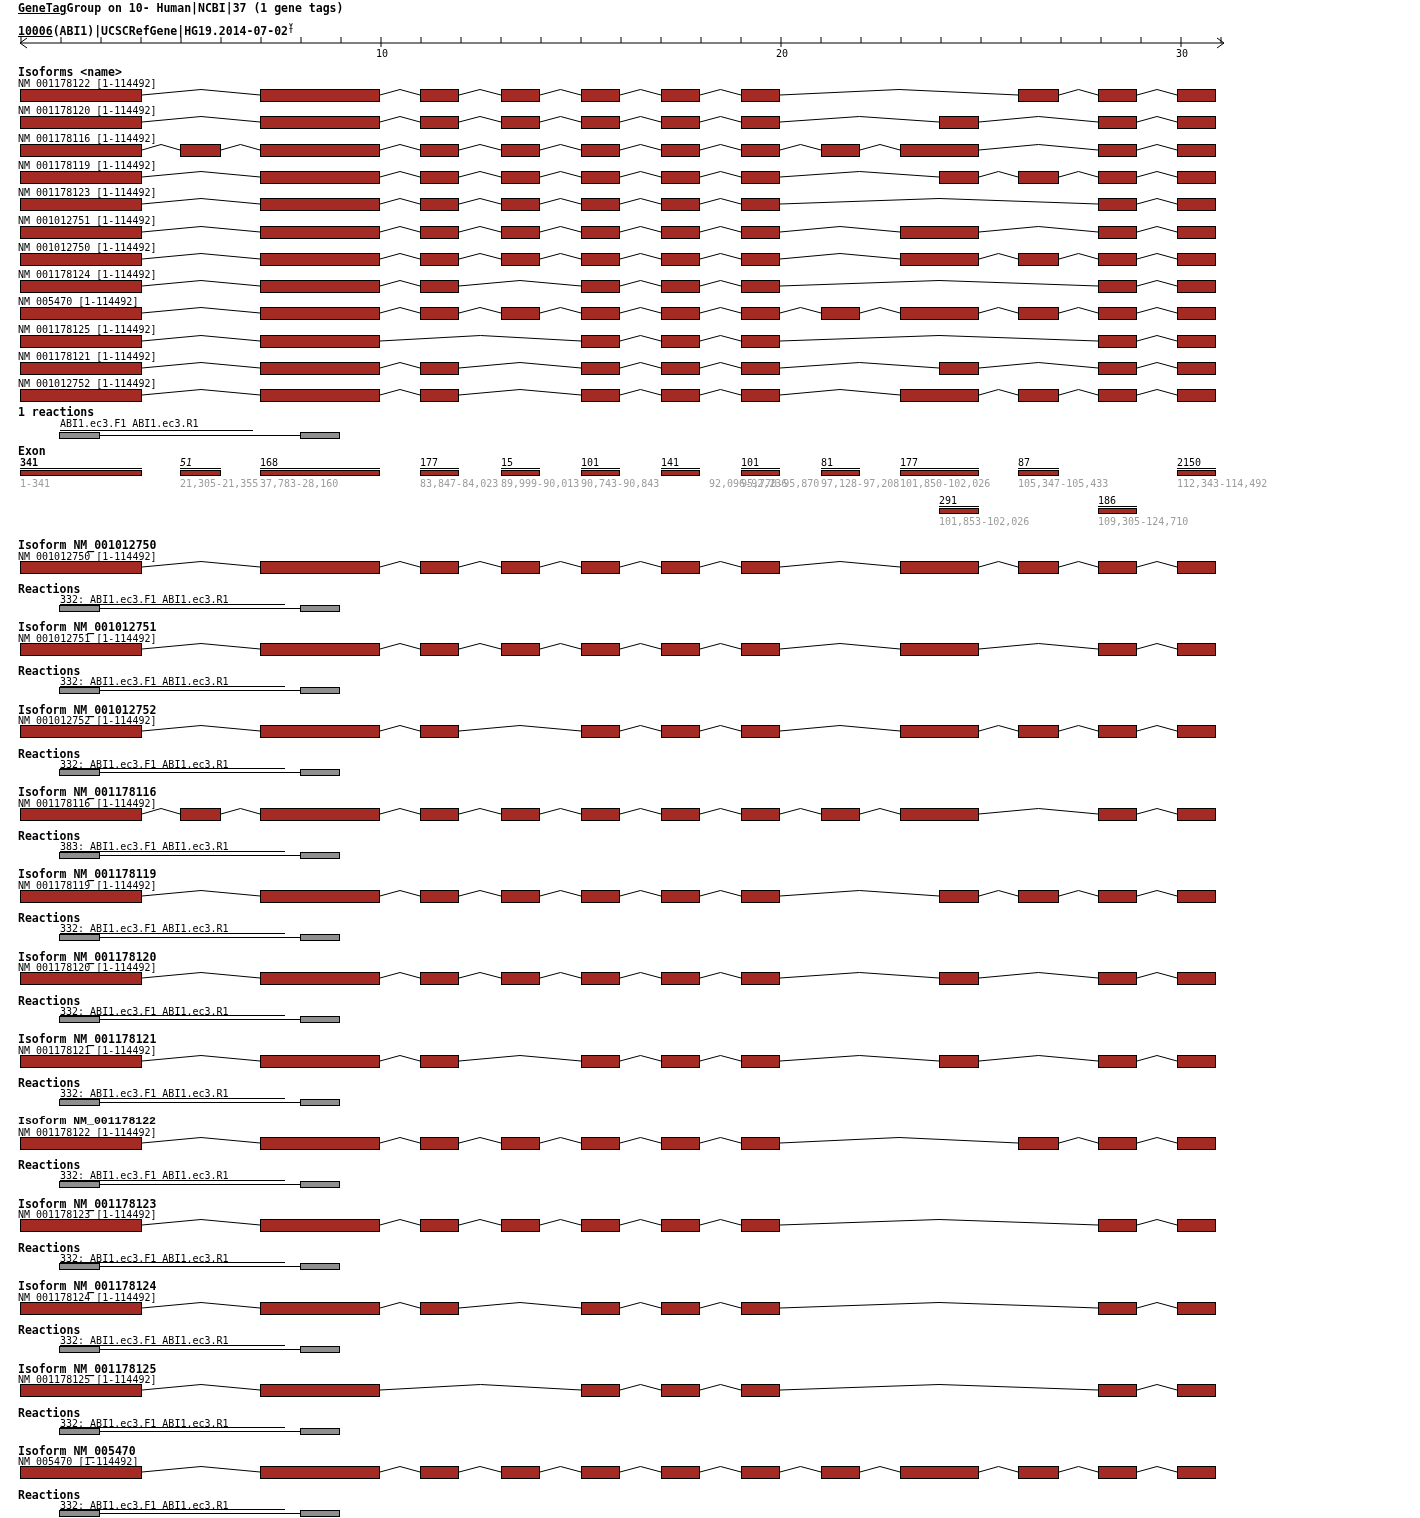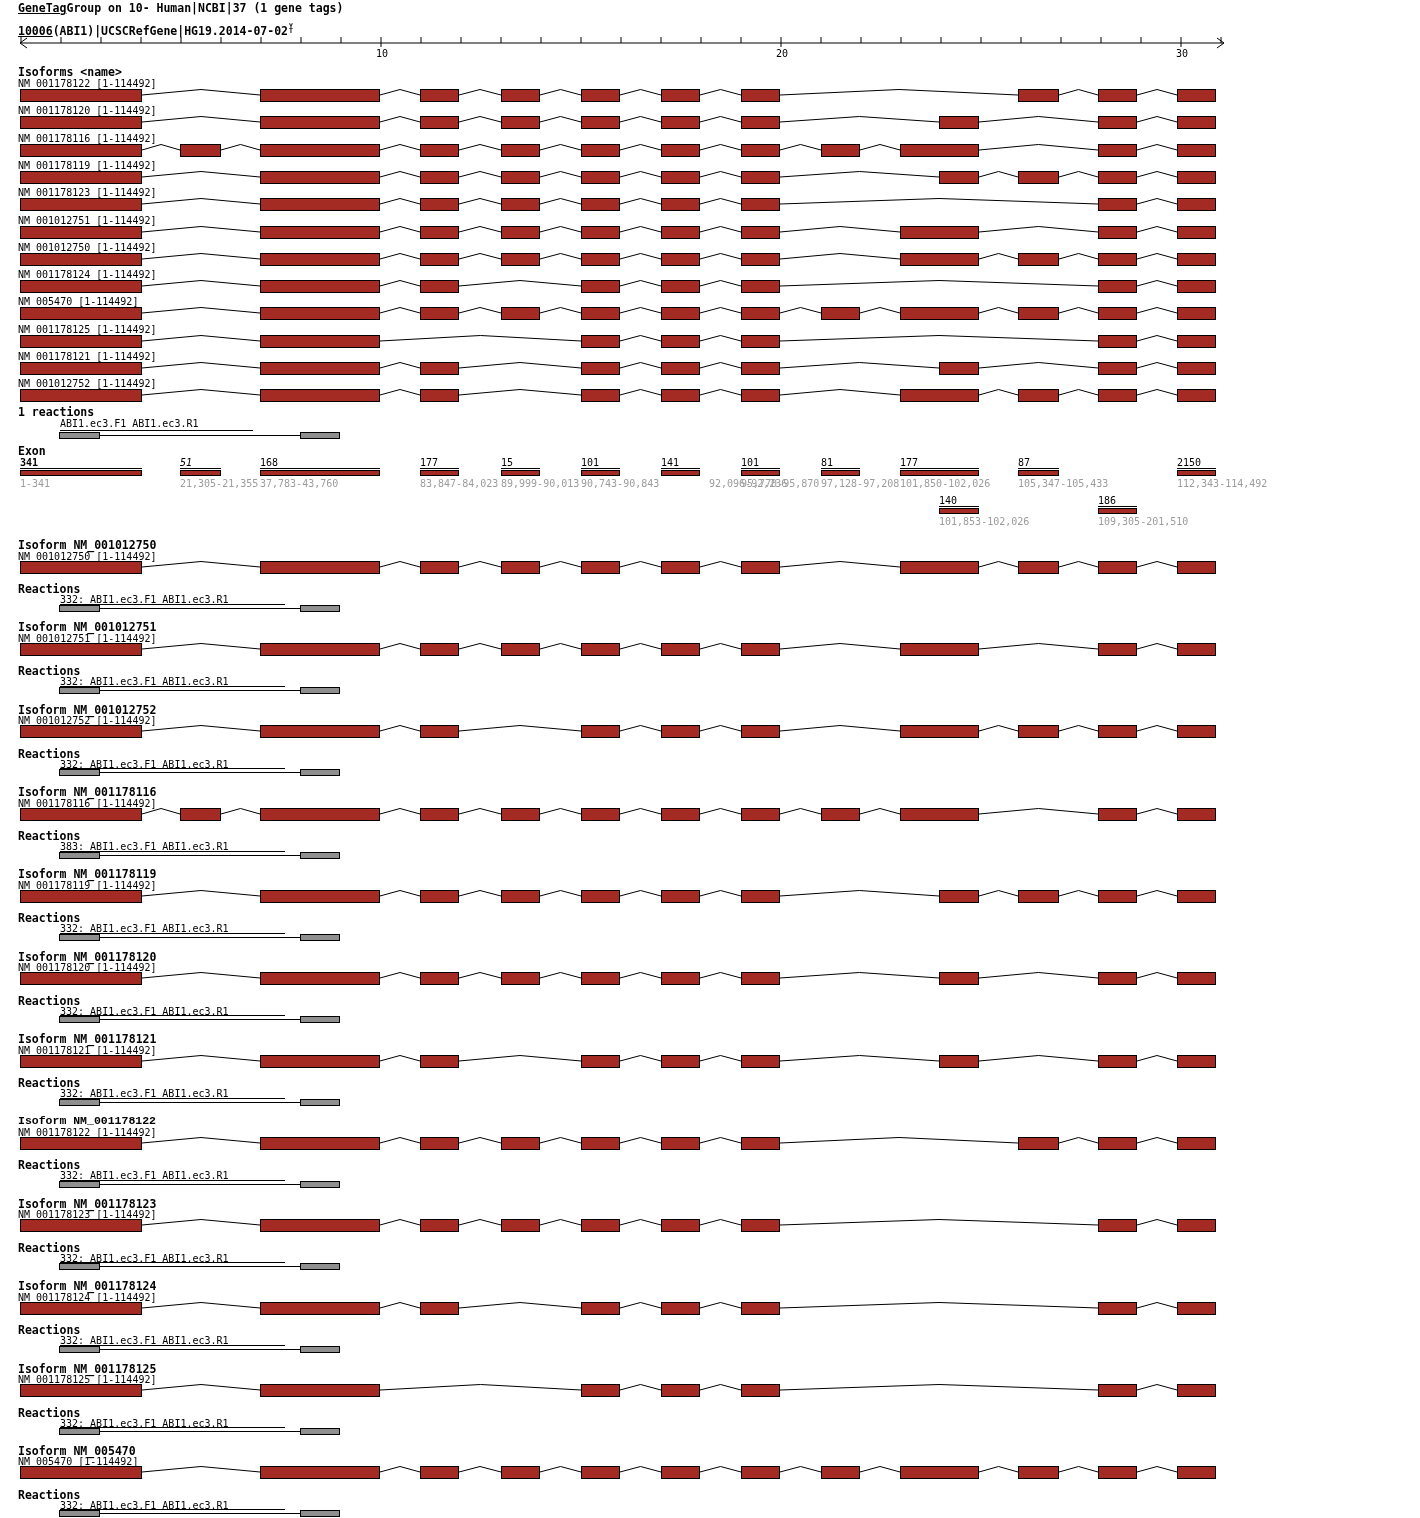"37,783-43,760" div.abs { text: 37,783-43,760 -> 37,783-28,160 }
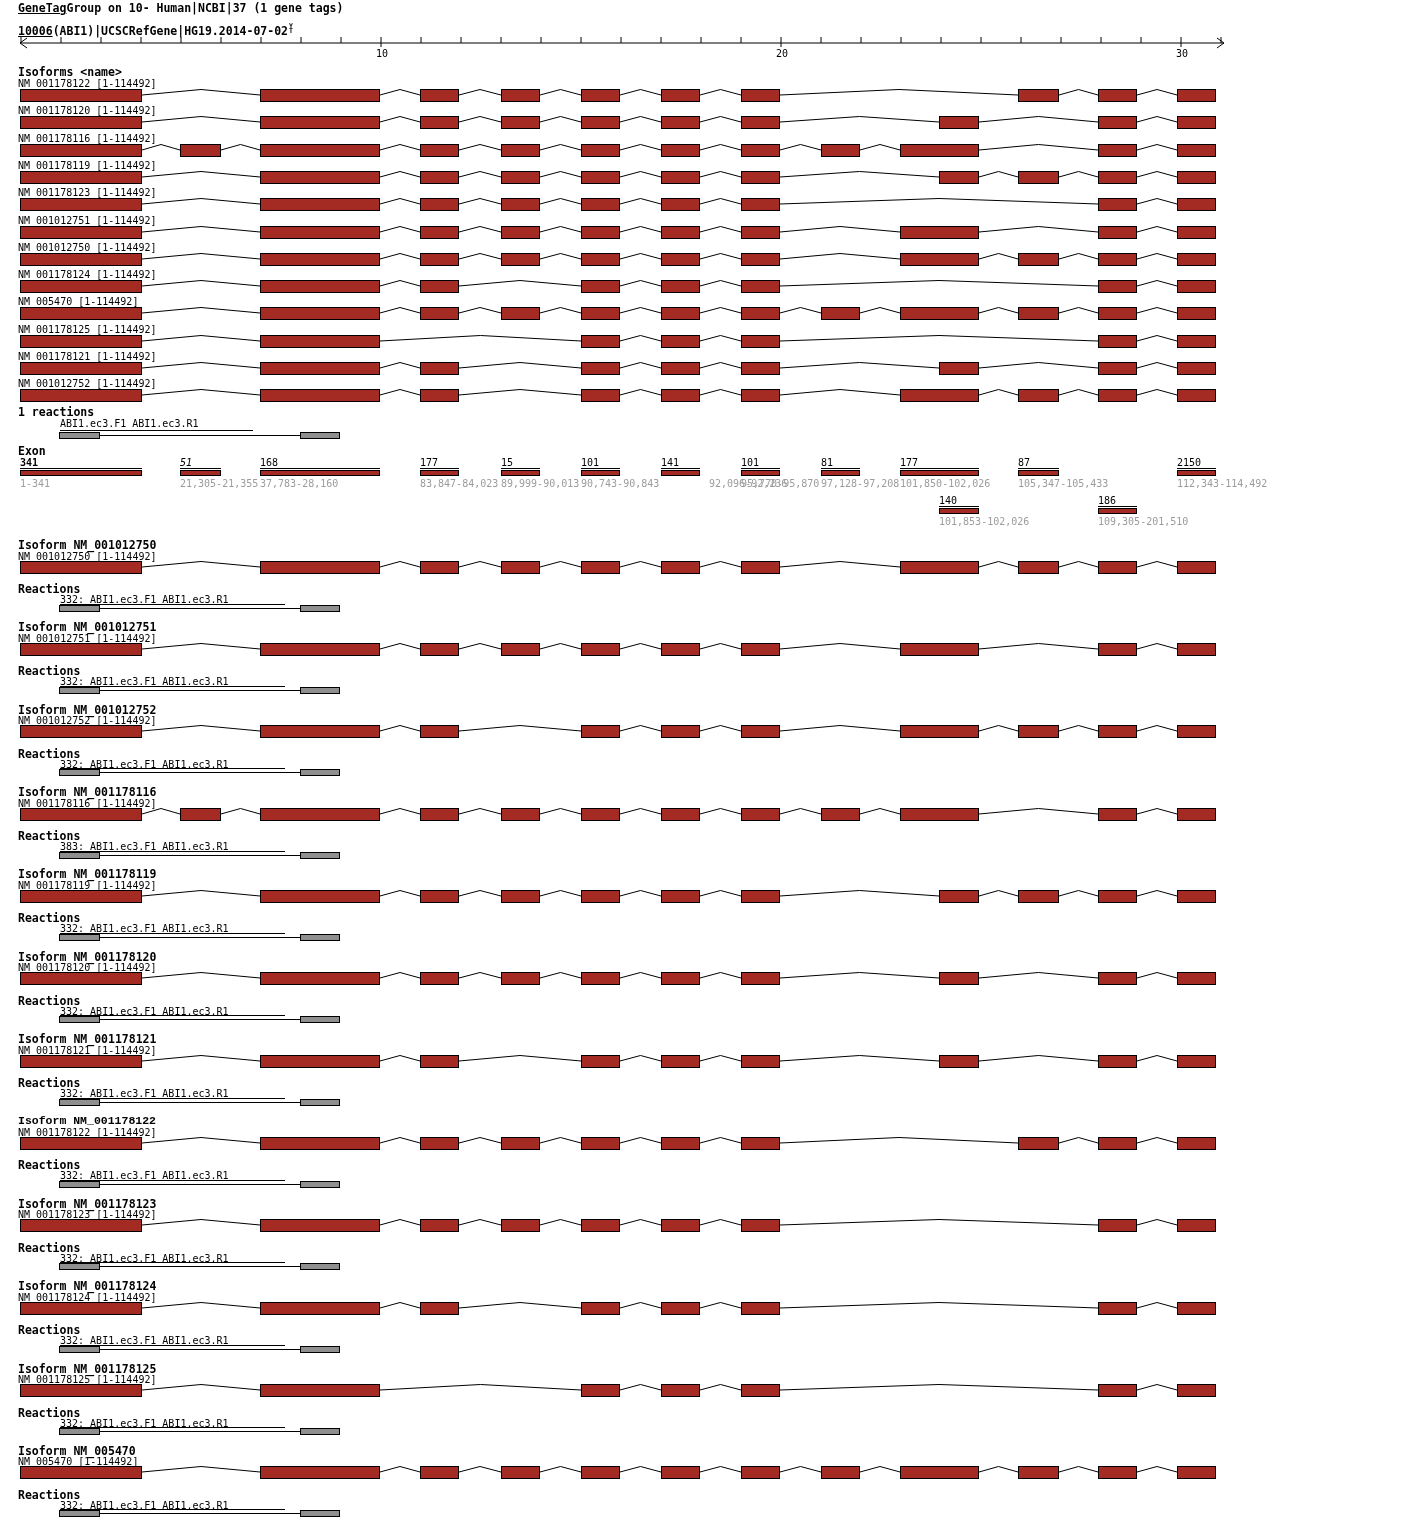"140" div.abs { text: 140 -> 291 }
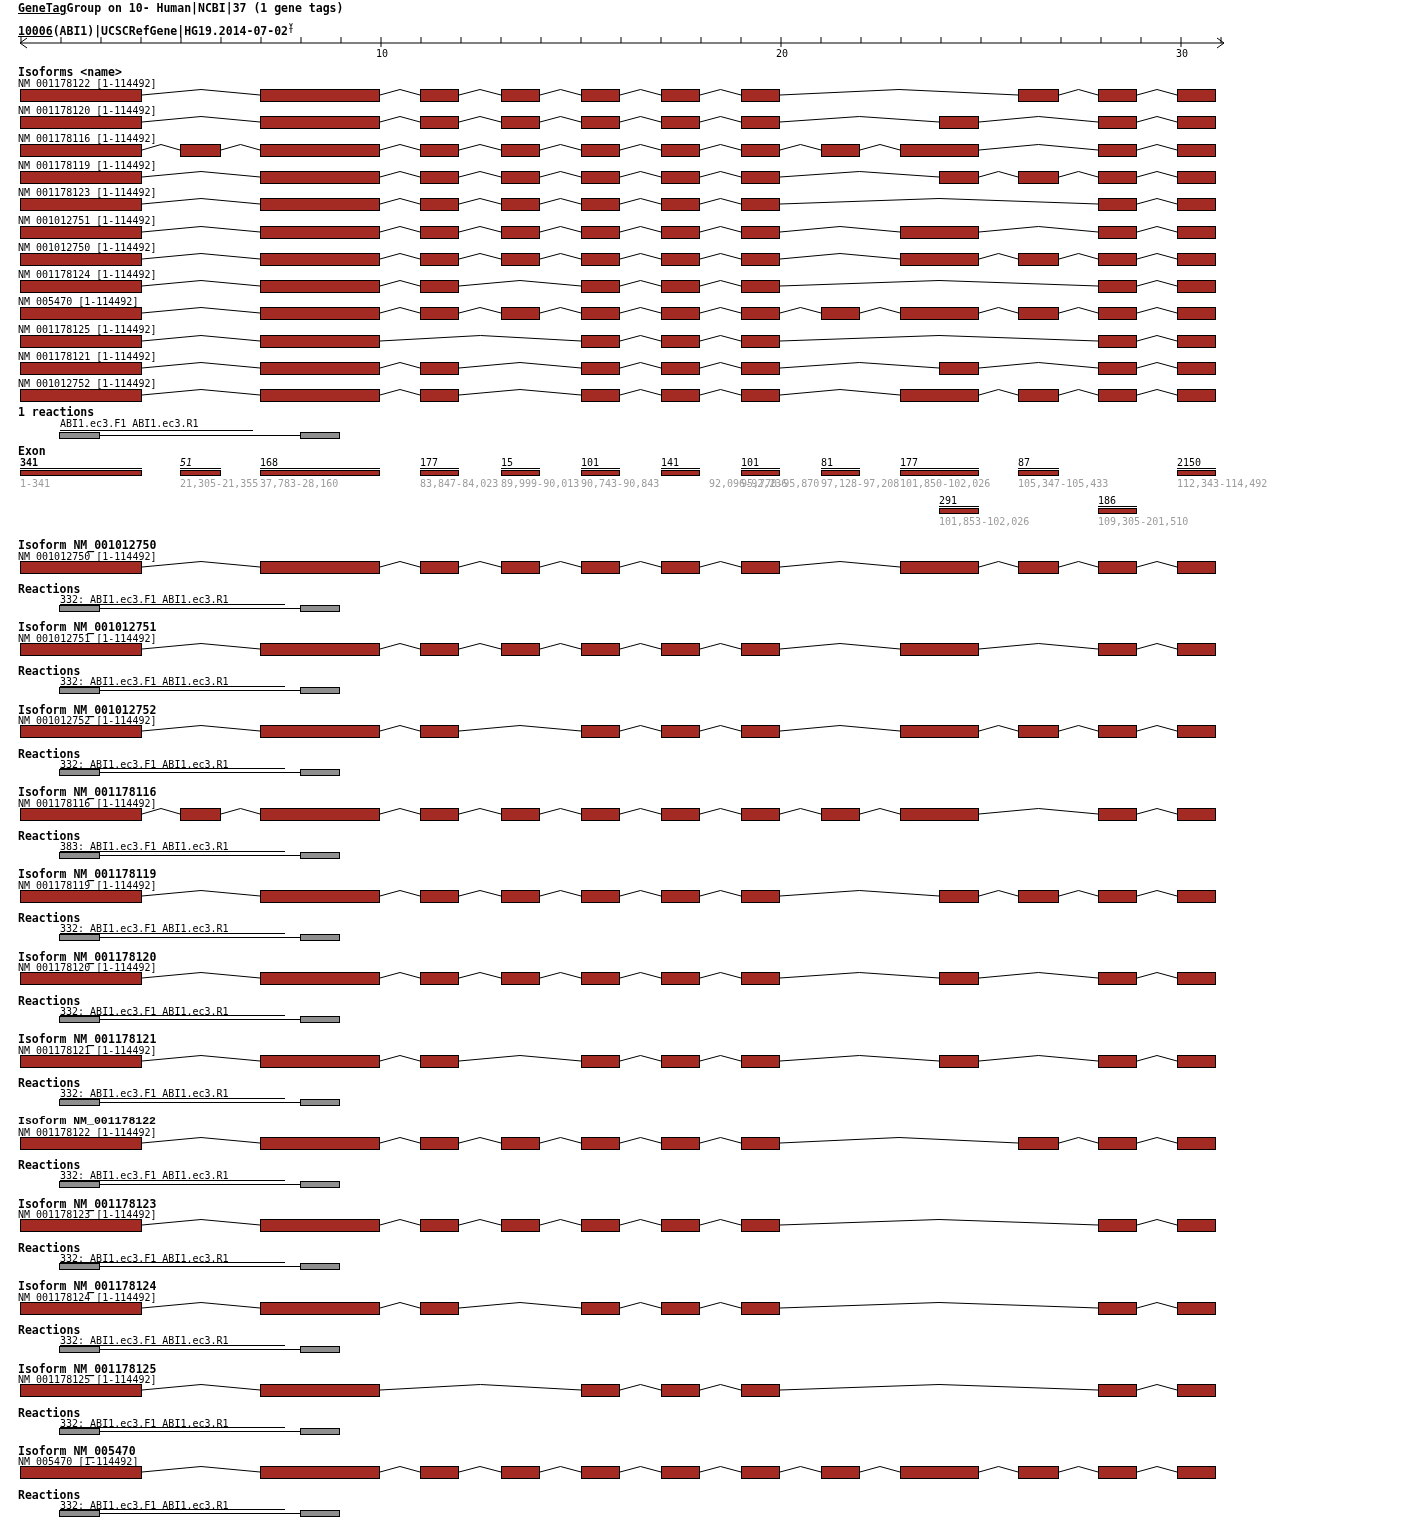"109,305-201,510" div.abs { text: 109,305-201,510 -> 109,305-124,710 }
